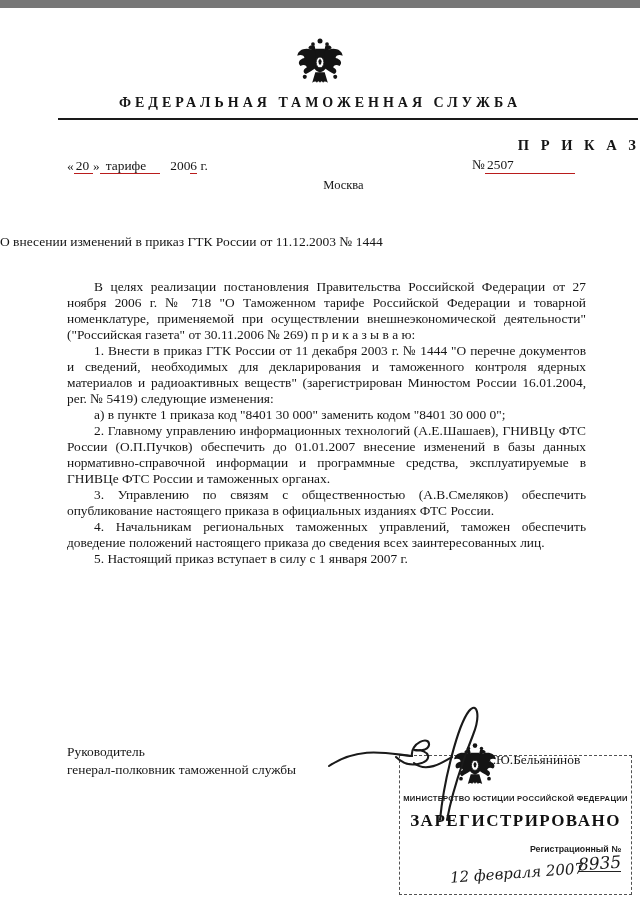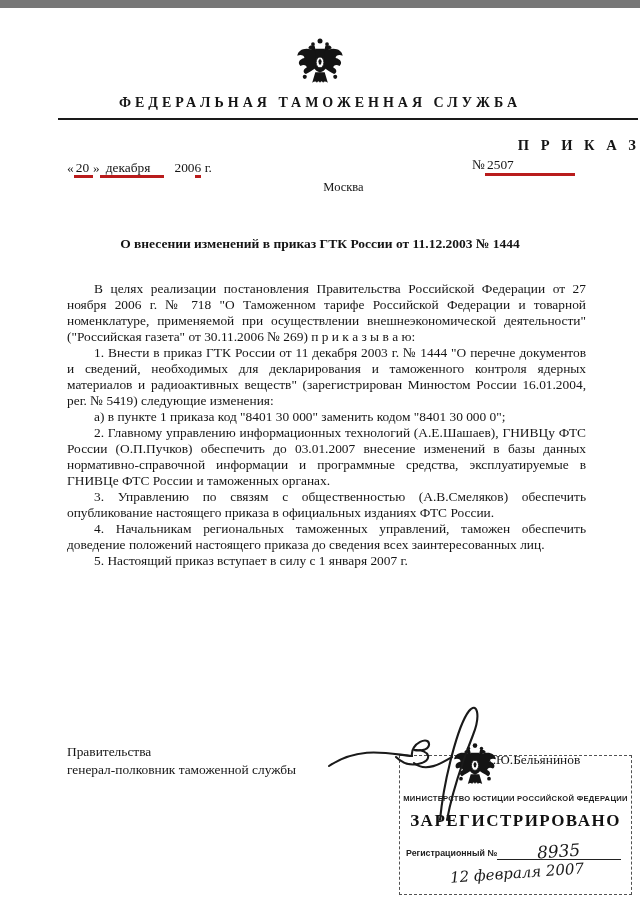"20" .u { border-bottom: 3px solid #b91c1c -> 1px solid #b91c1c }
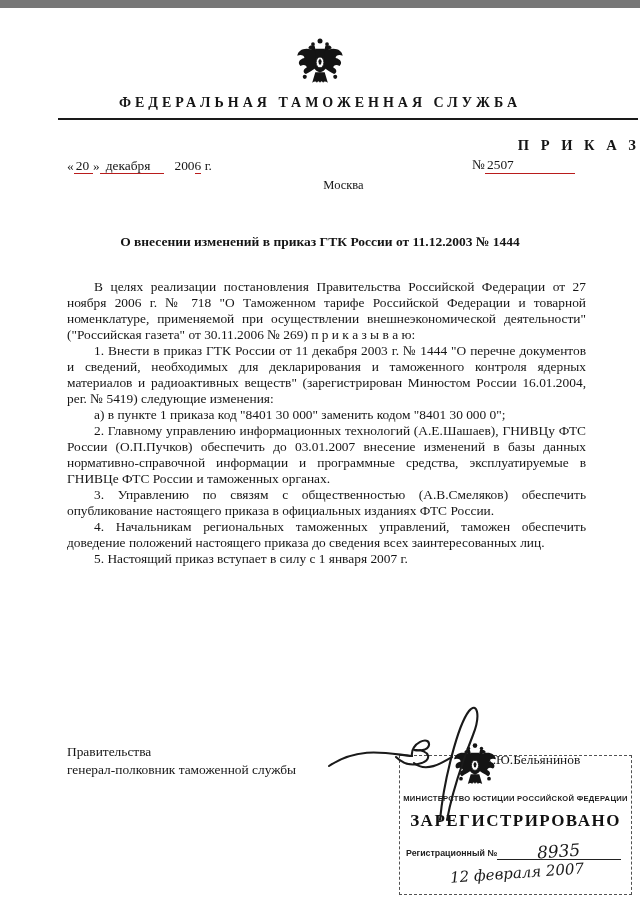"декабря" span.u { text: декабря -> тарифе }
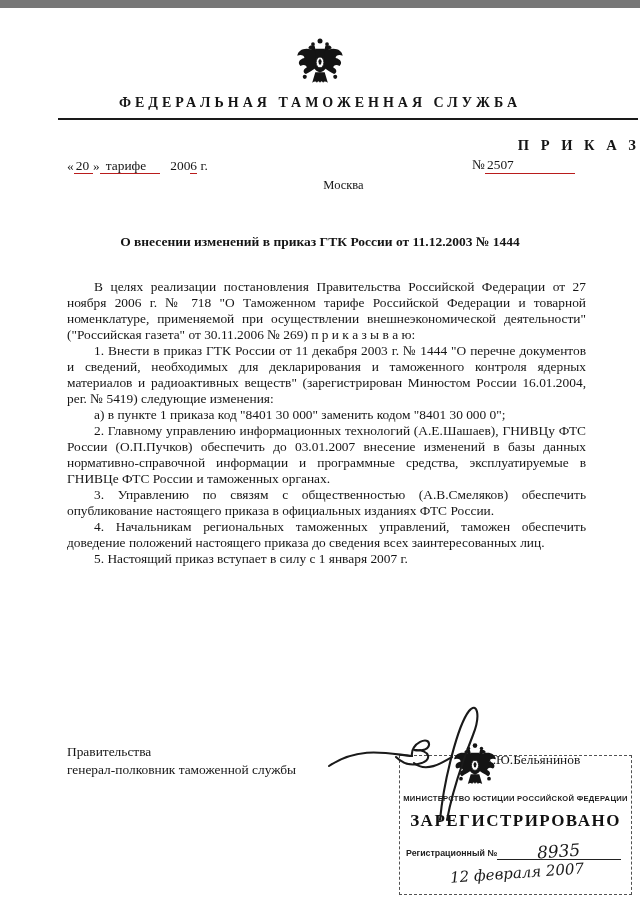"О внесении изменений в приказ" .subject { font-weight: bold -> normal; text-align: center -> none }
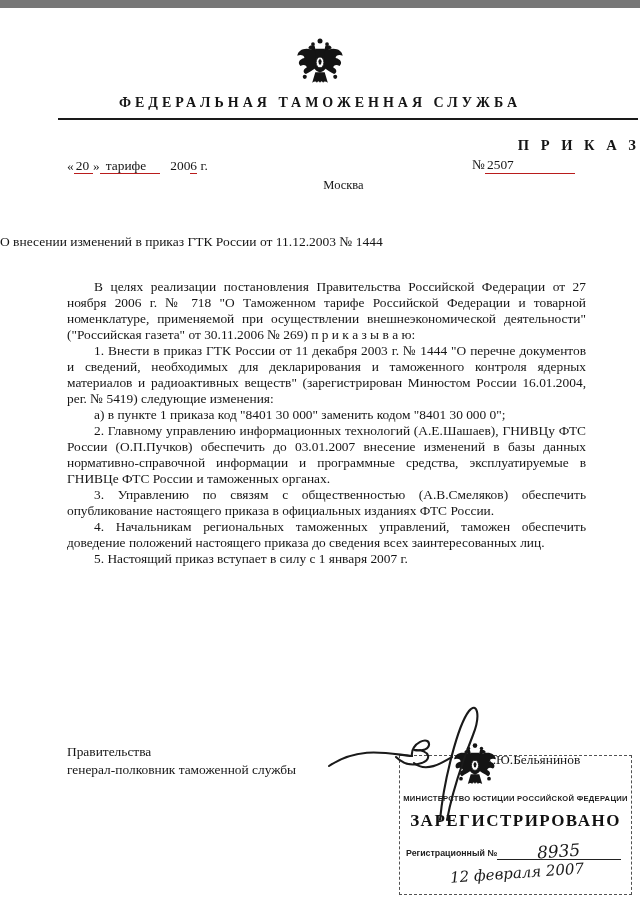"2. Главному управлению информационных" p { text: 03.01.2007 -> 01.01.2007 }
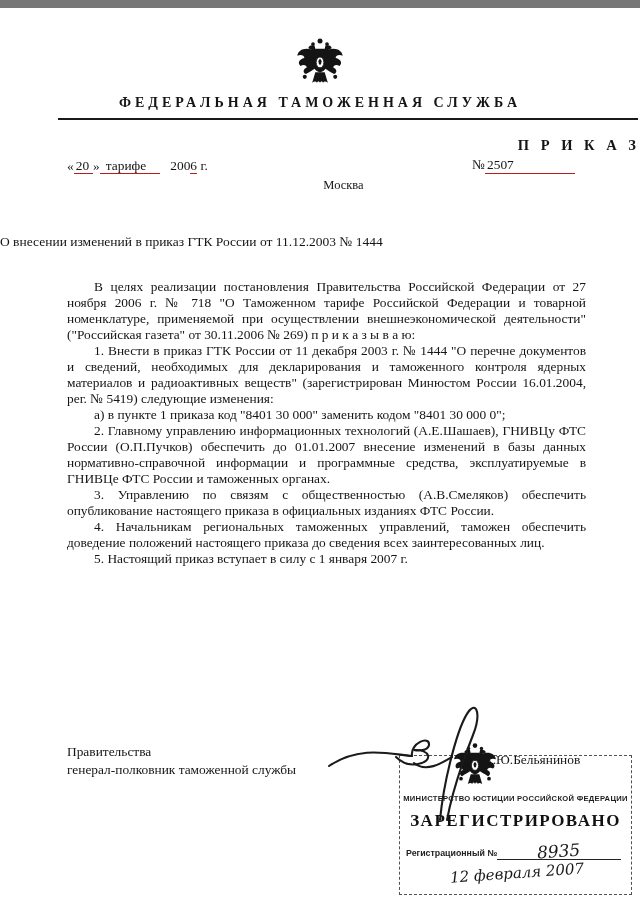"Правительства" div { text: Правительства -> Руководитель }
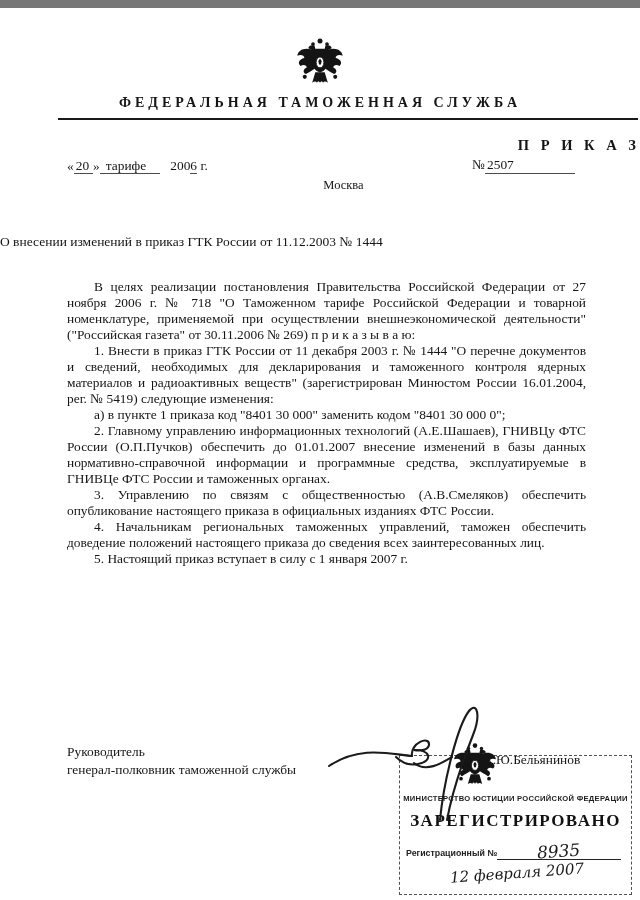"Регистрационный №" .stamp-regrow { flex-direction: none -> column }
